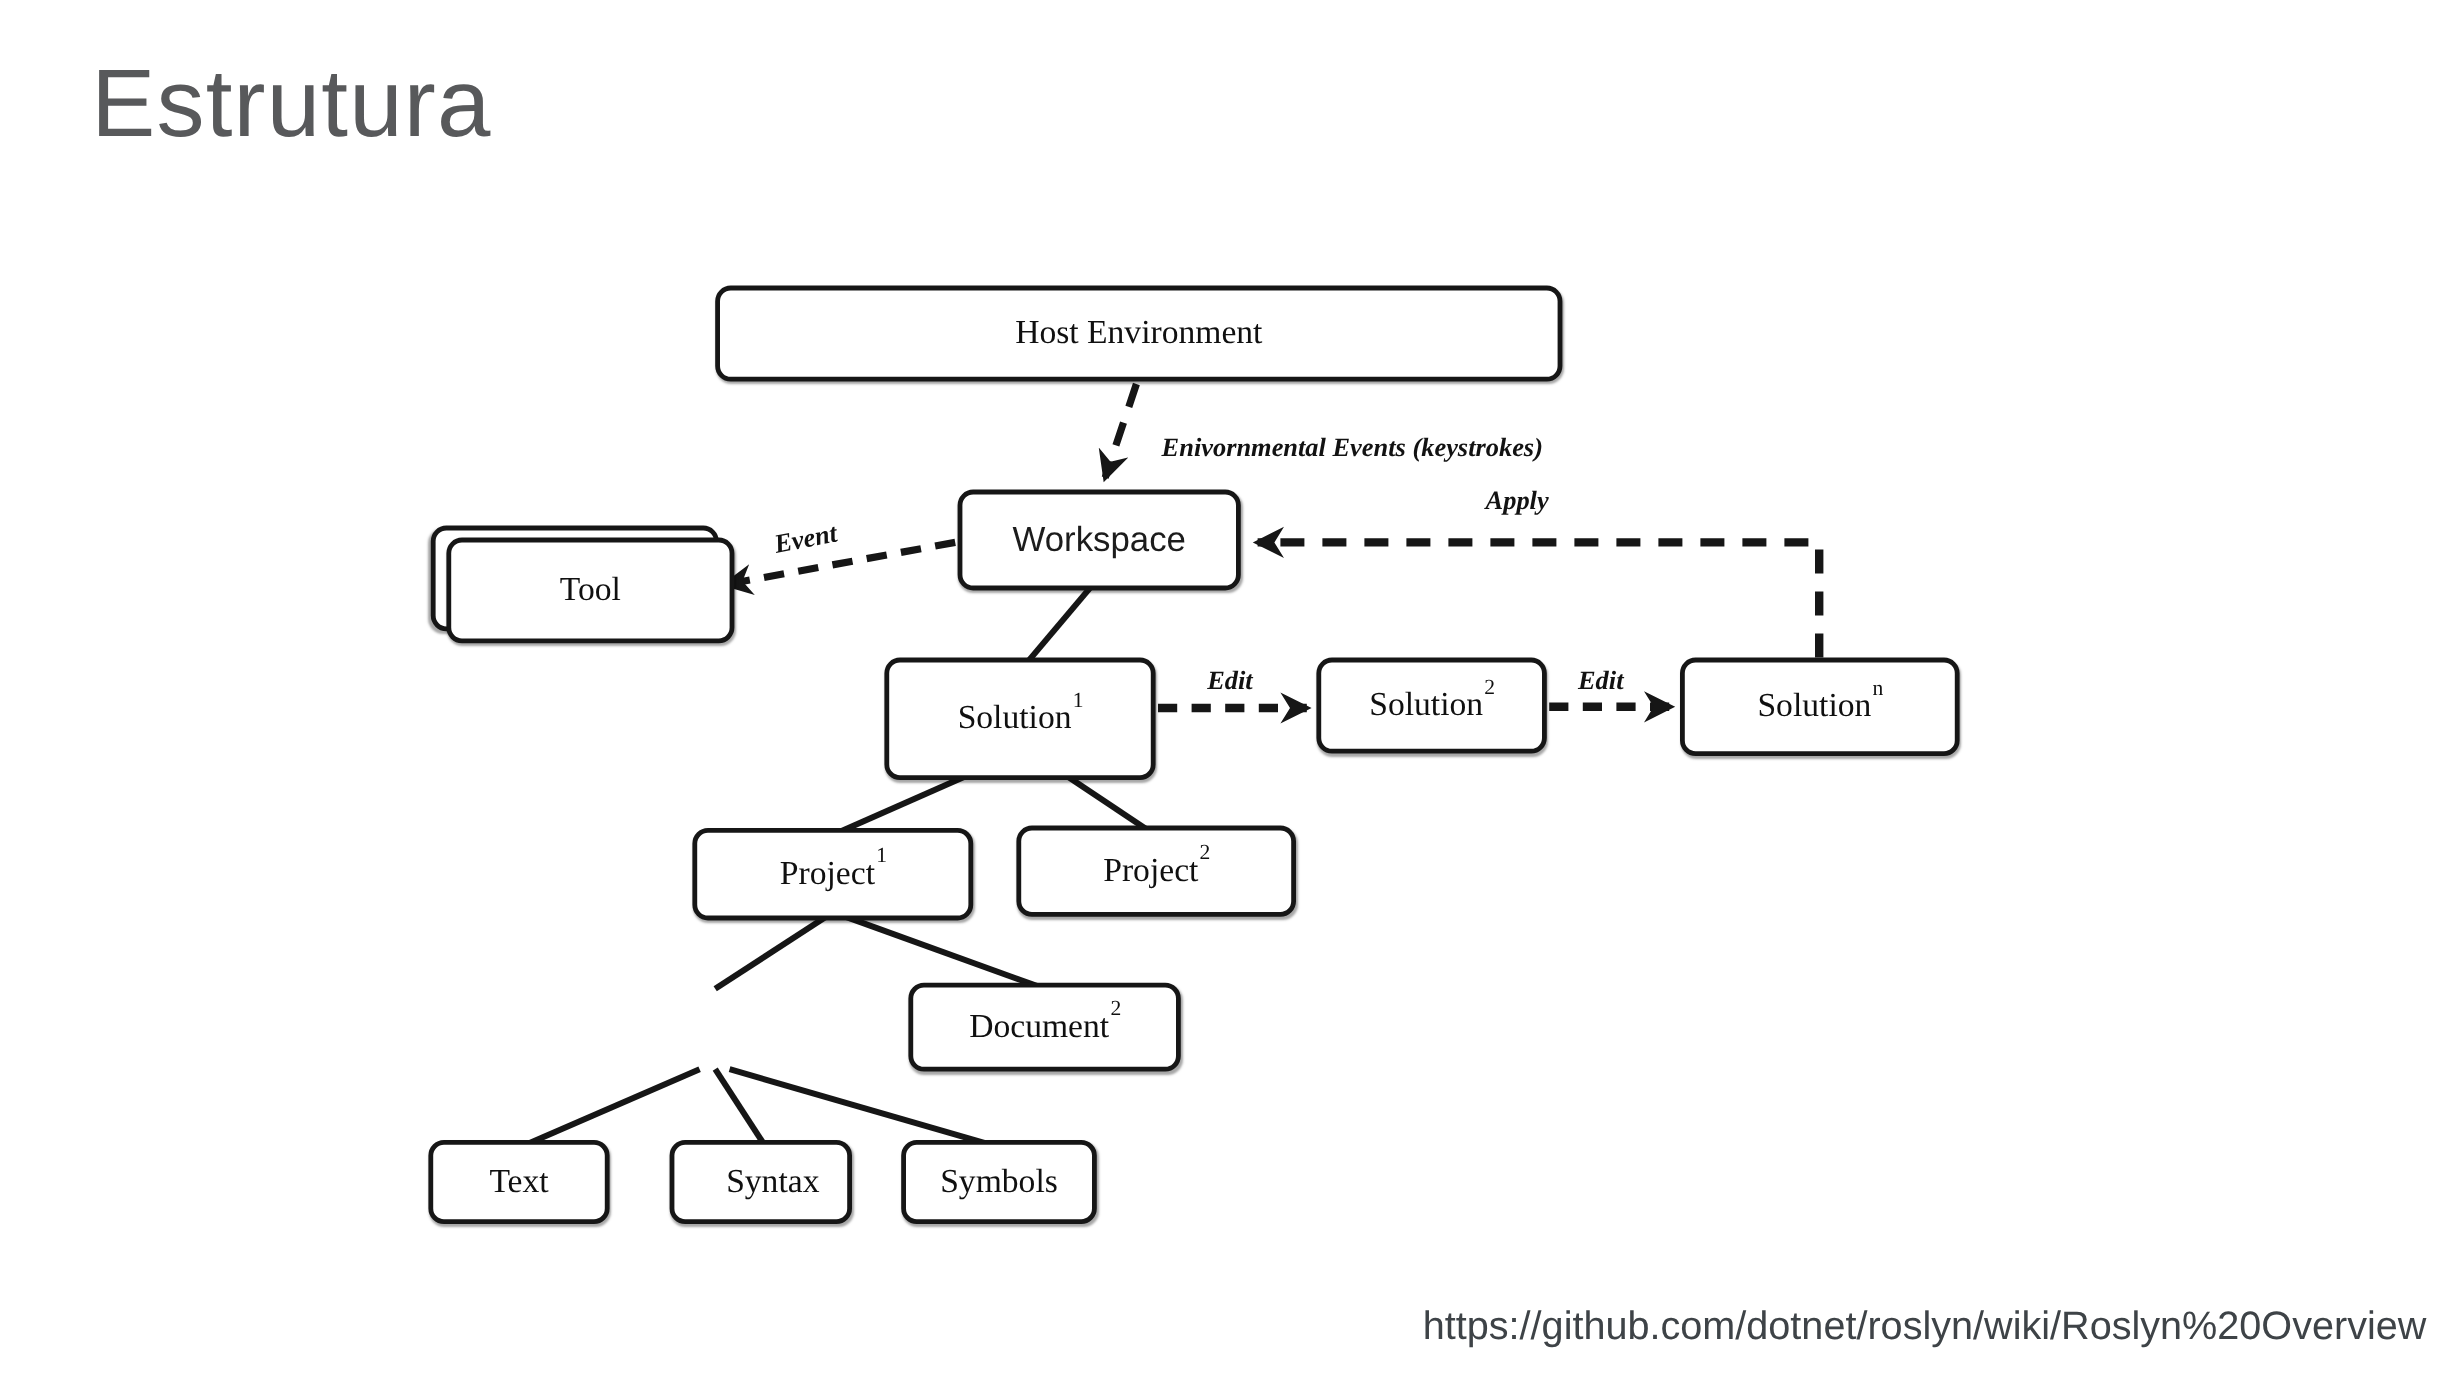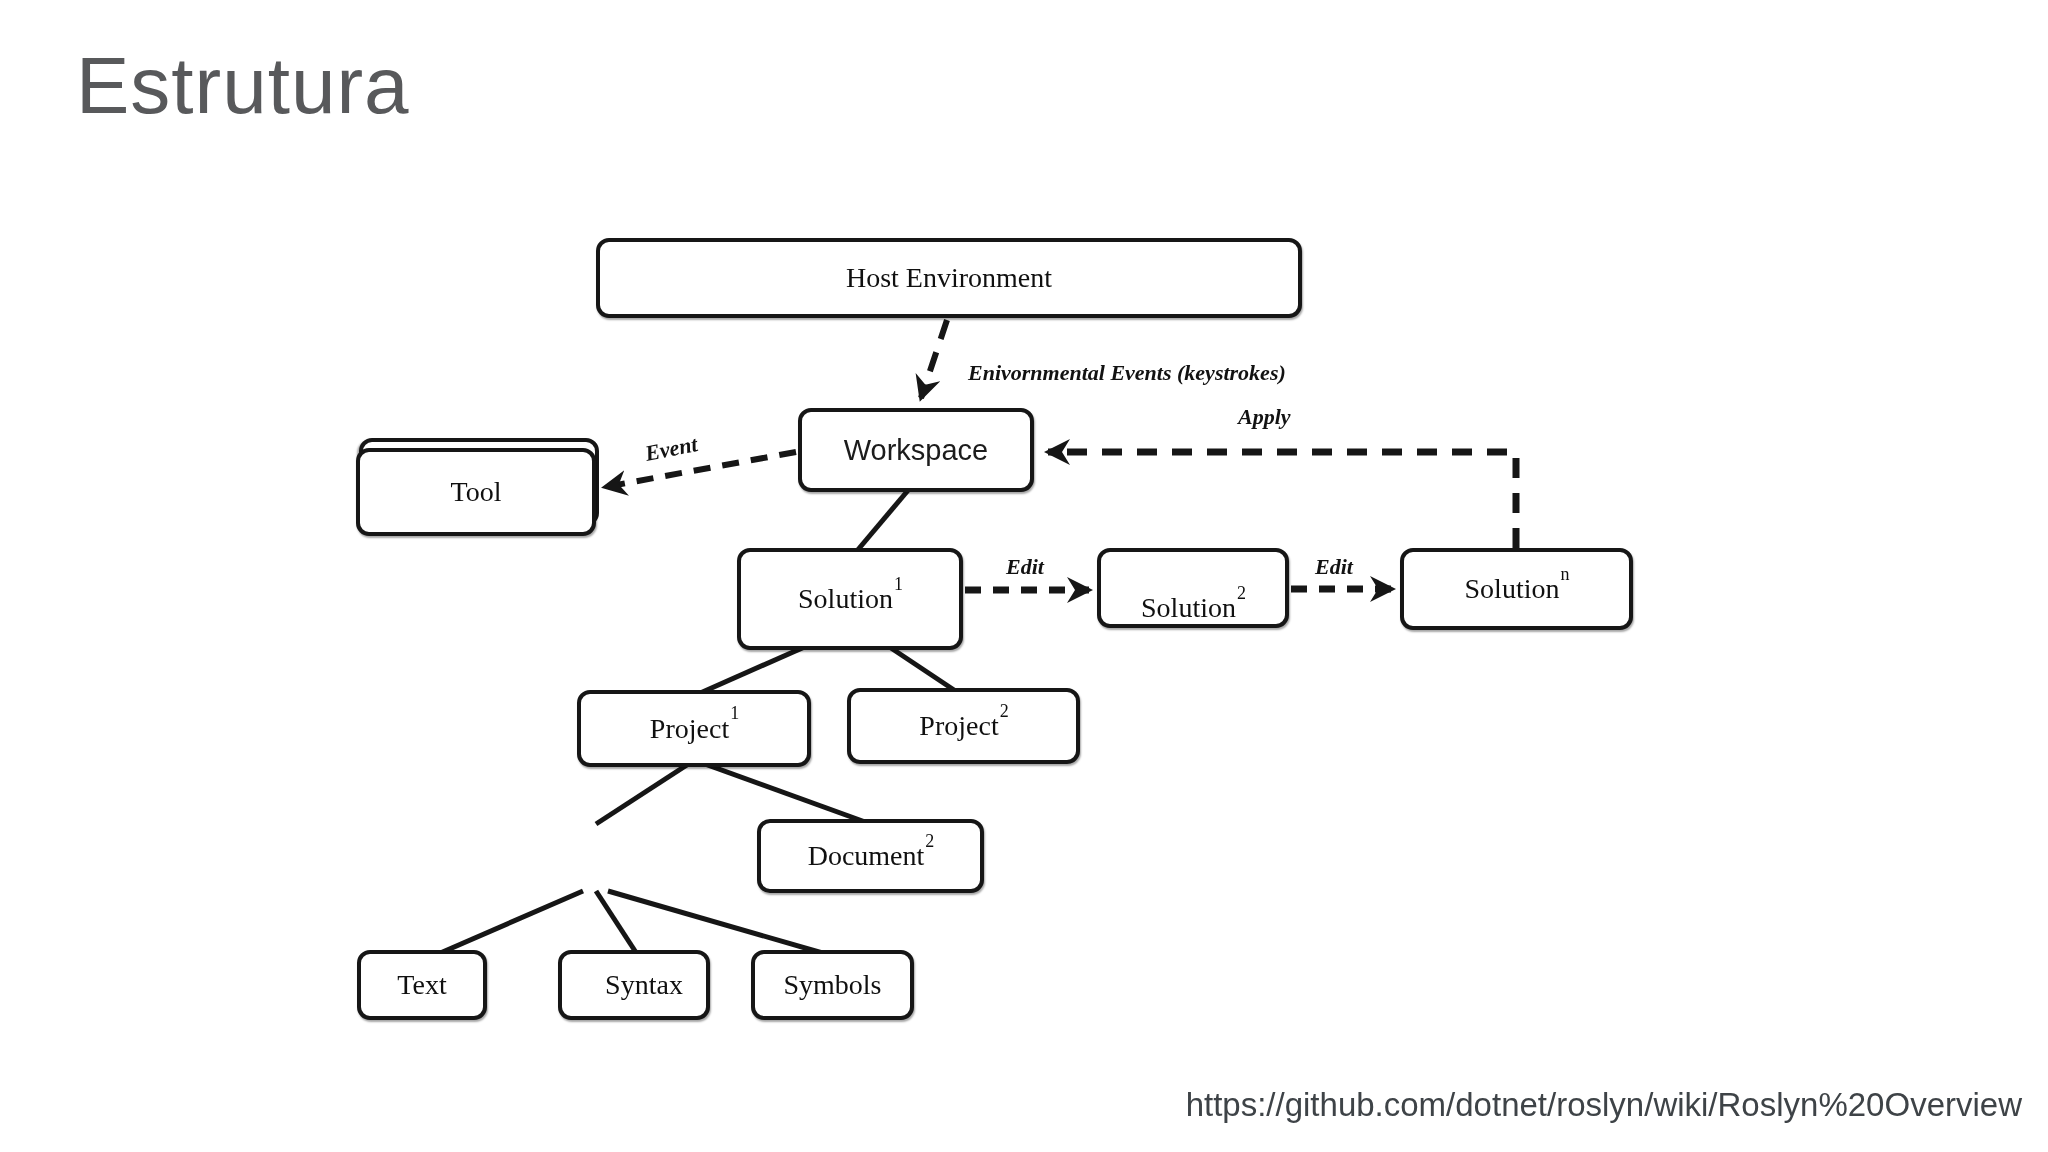"Tool" div.node { left: 356px -> 372px }
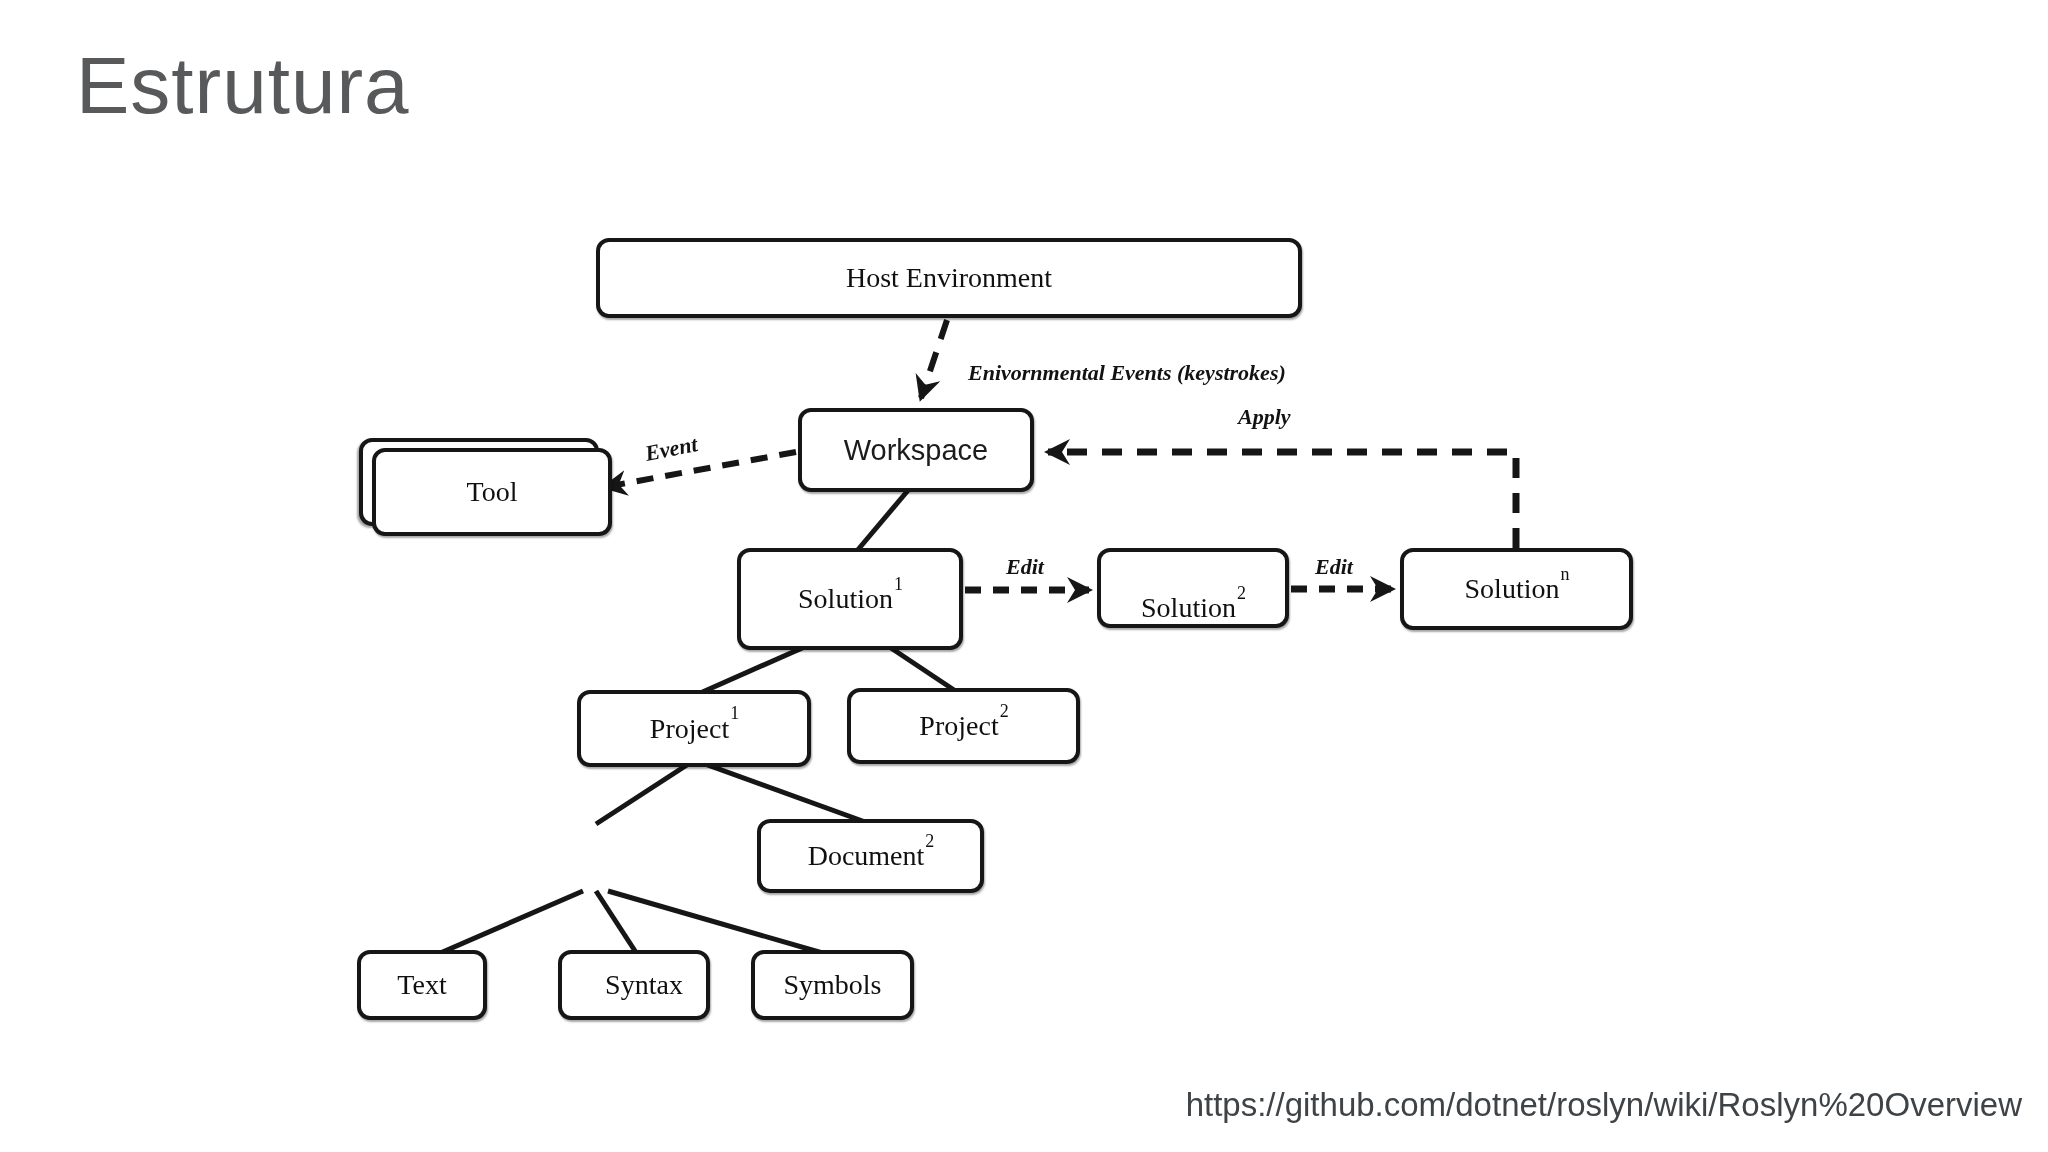"Solution2" div.node { align-items: flex-end -> none }
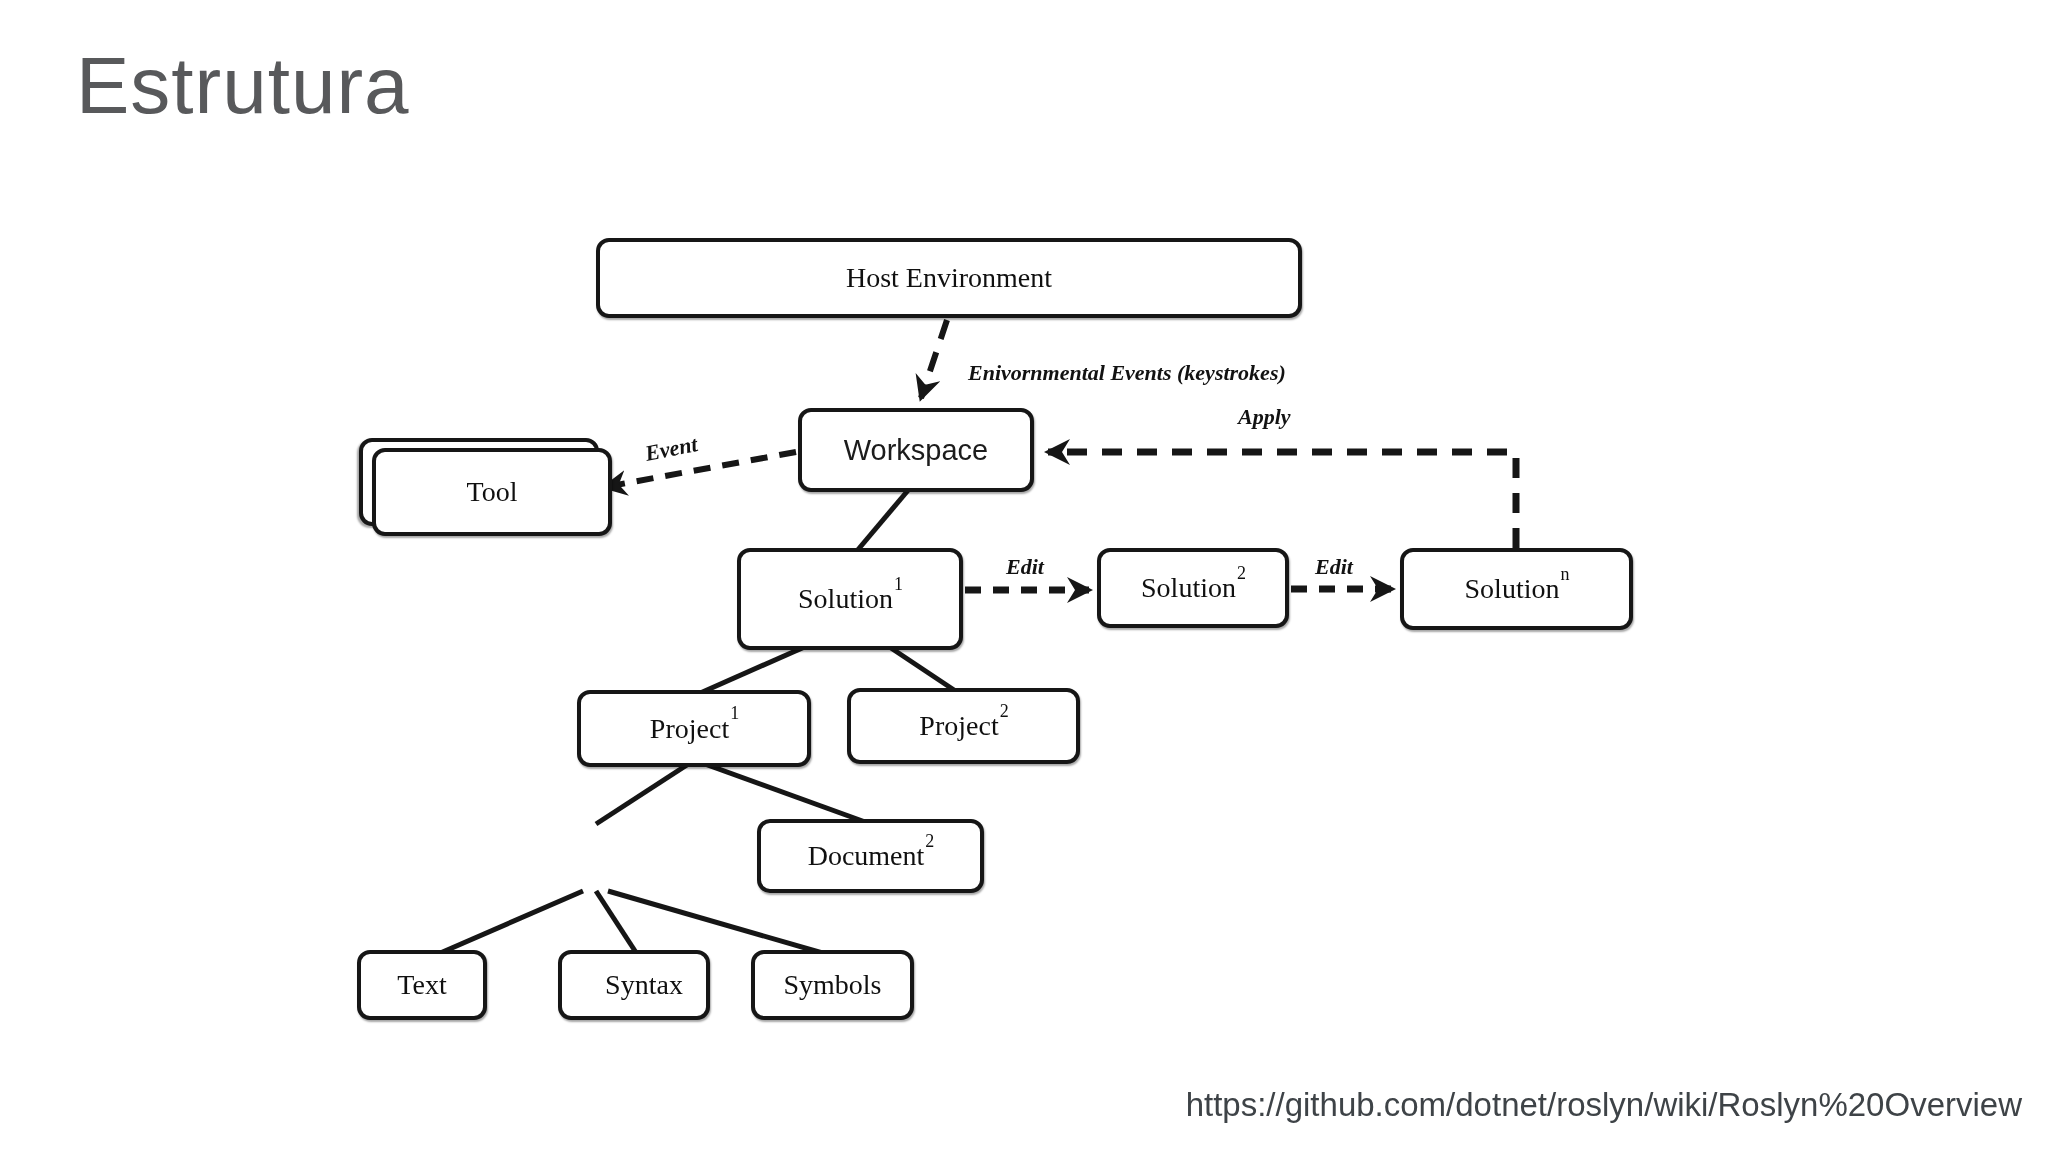"Text" div.node { width: 130px -> 151px }
